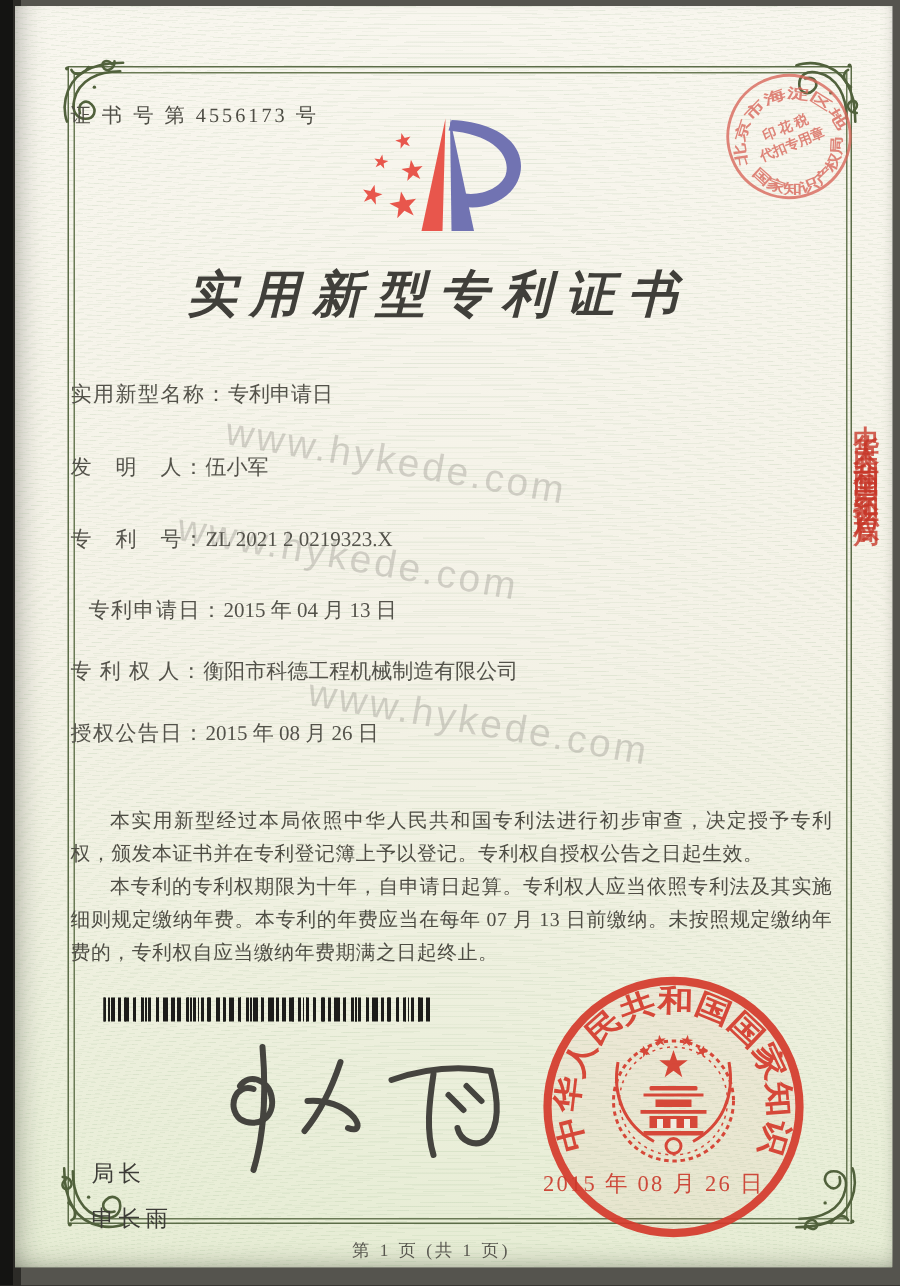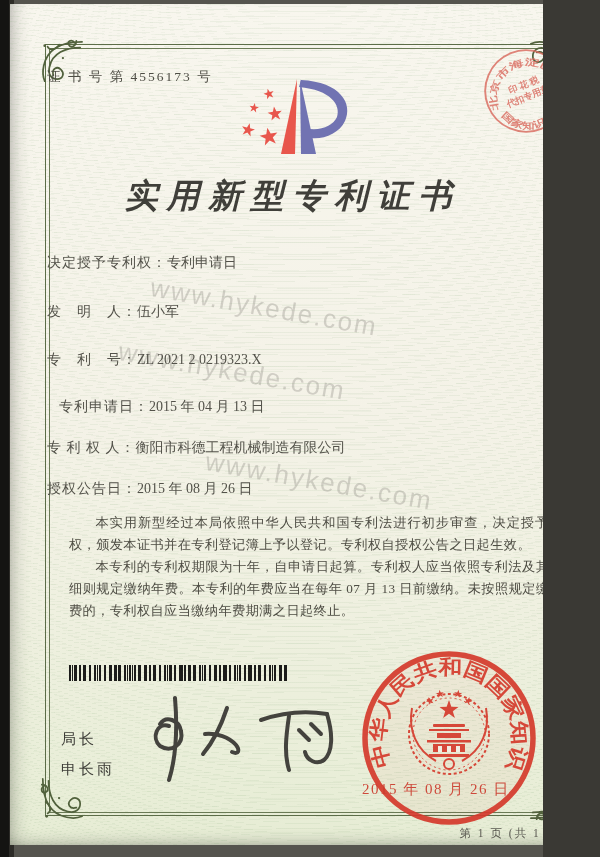"证 书 号 第 4556173" .photo { width: 543px -> 600px }
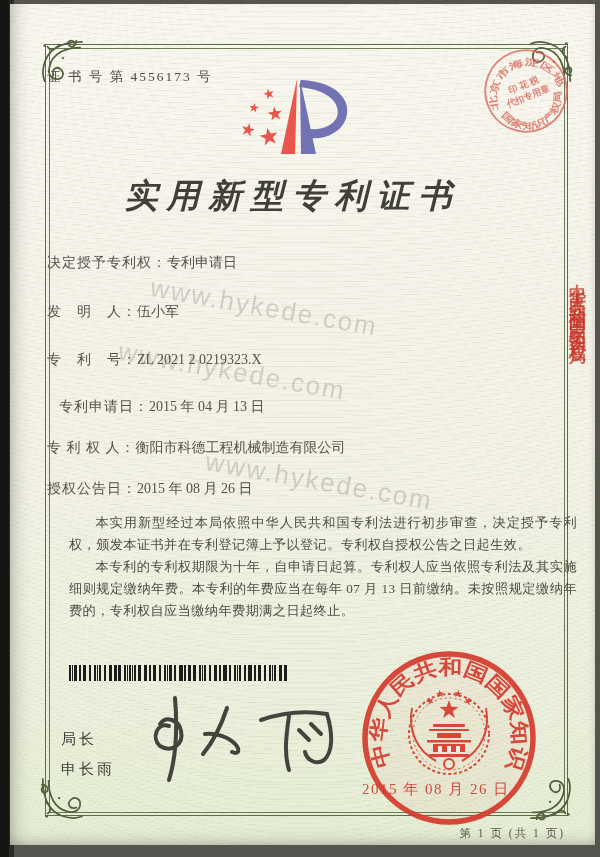"决定授予专利权：" span.lab { text: 决定授予专利权 -> 实用新型名称 }
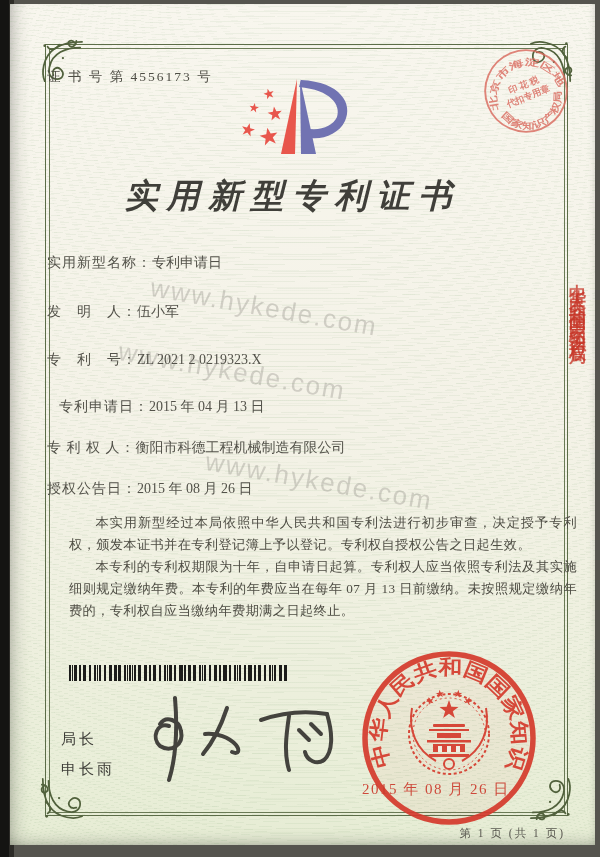"本实用新型经过本局依照中华人民共和国专利法进行初步审查，决定授予专利权，颁发本证" .bodytext { padding-left: 22px -> none; top: 508px -> 532px }
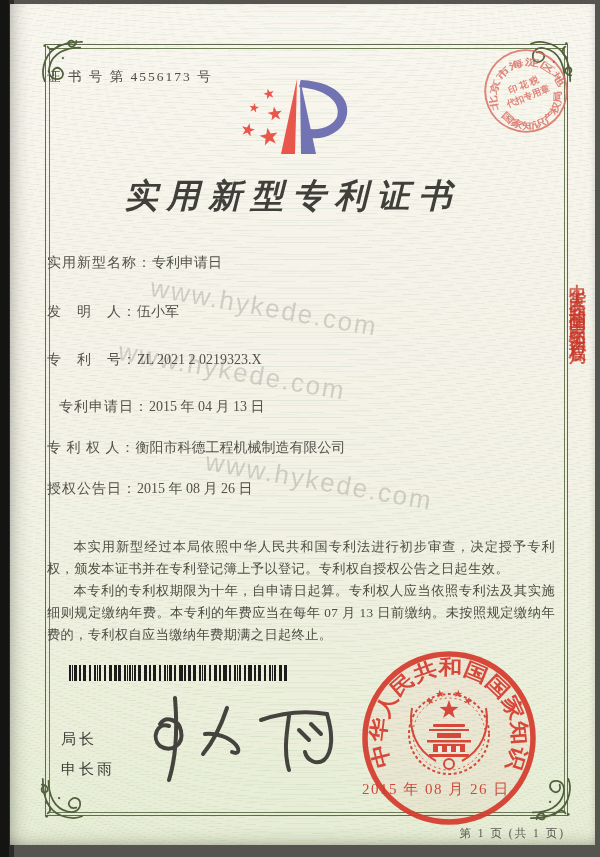"局长" .officer { top: 720px -> 764px }
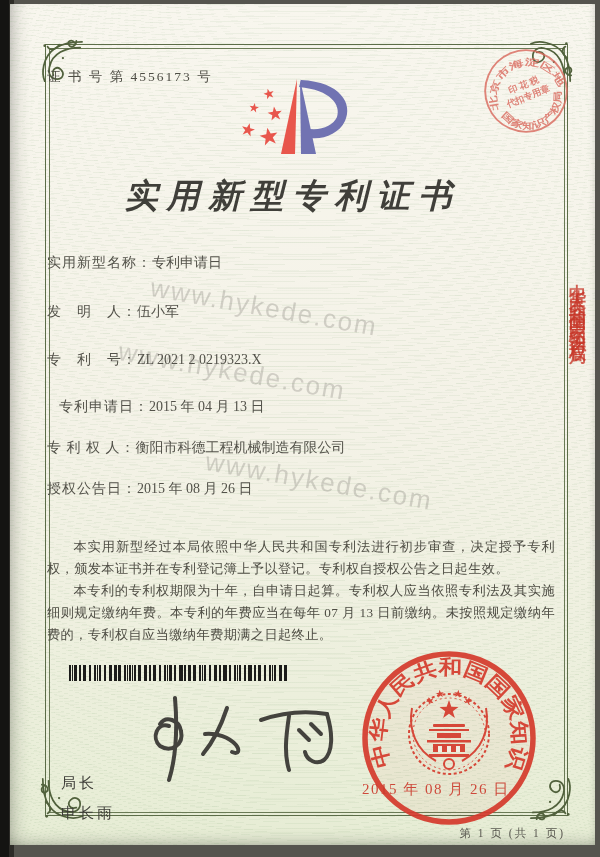"第 1 页 (共 1" .footer { text-align: right -> center }
